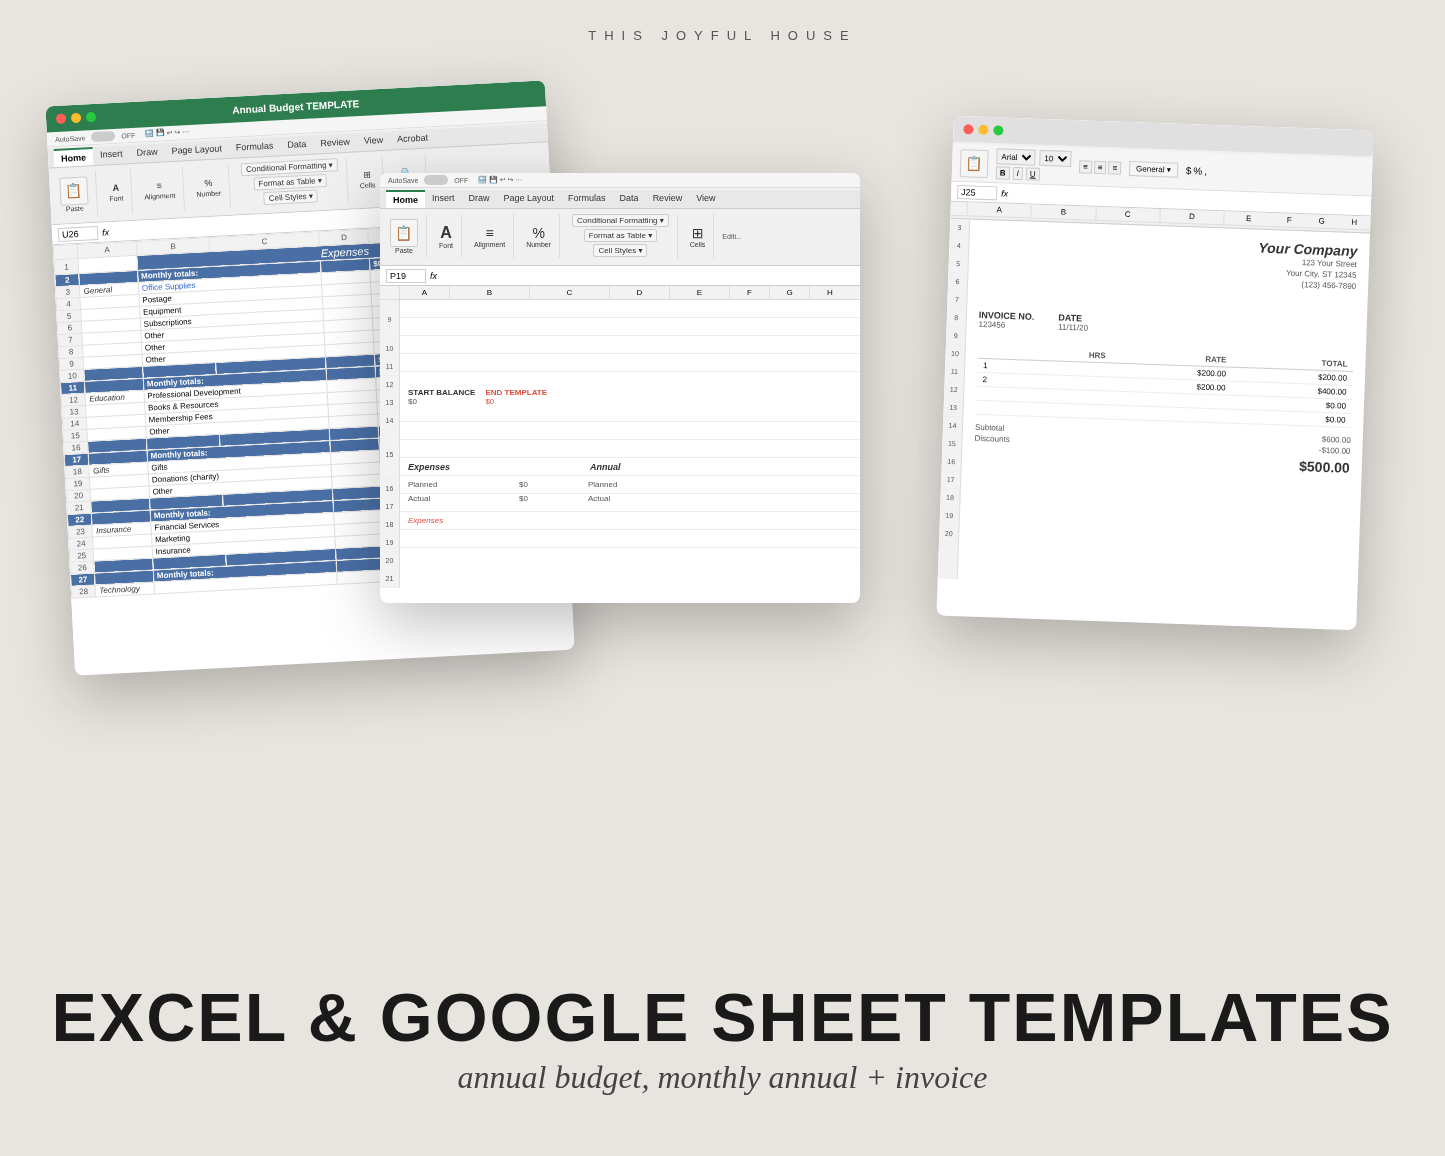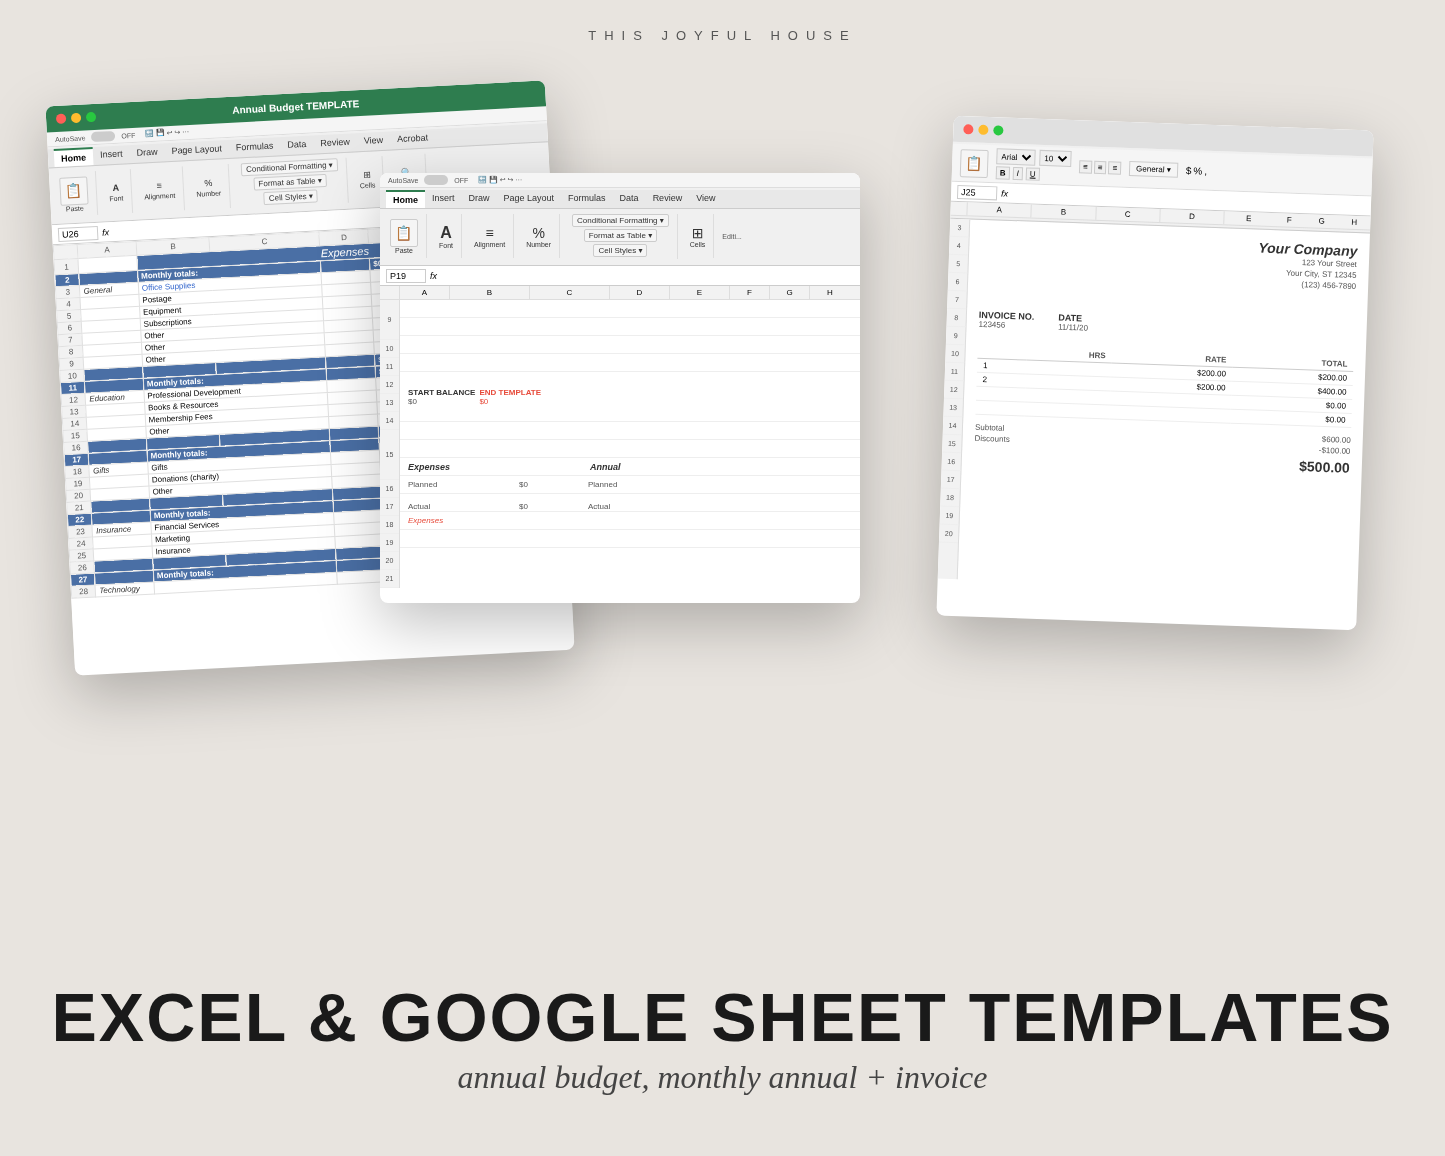"START BALANCE" div { gap: 4px -> 10px }
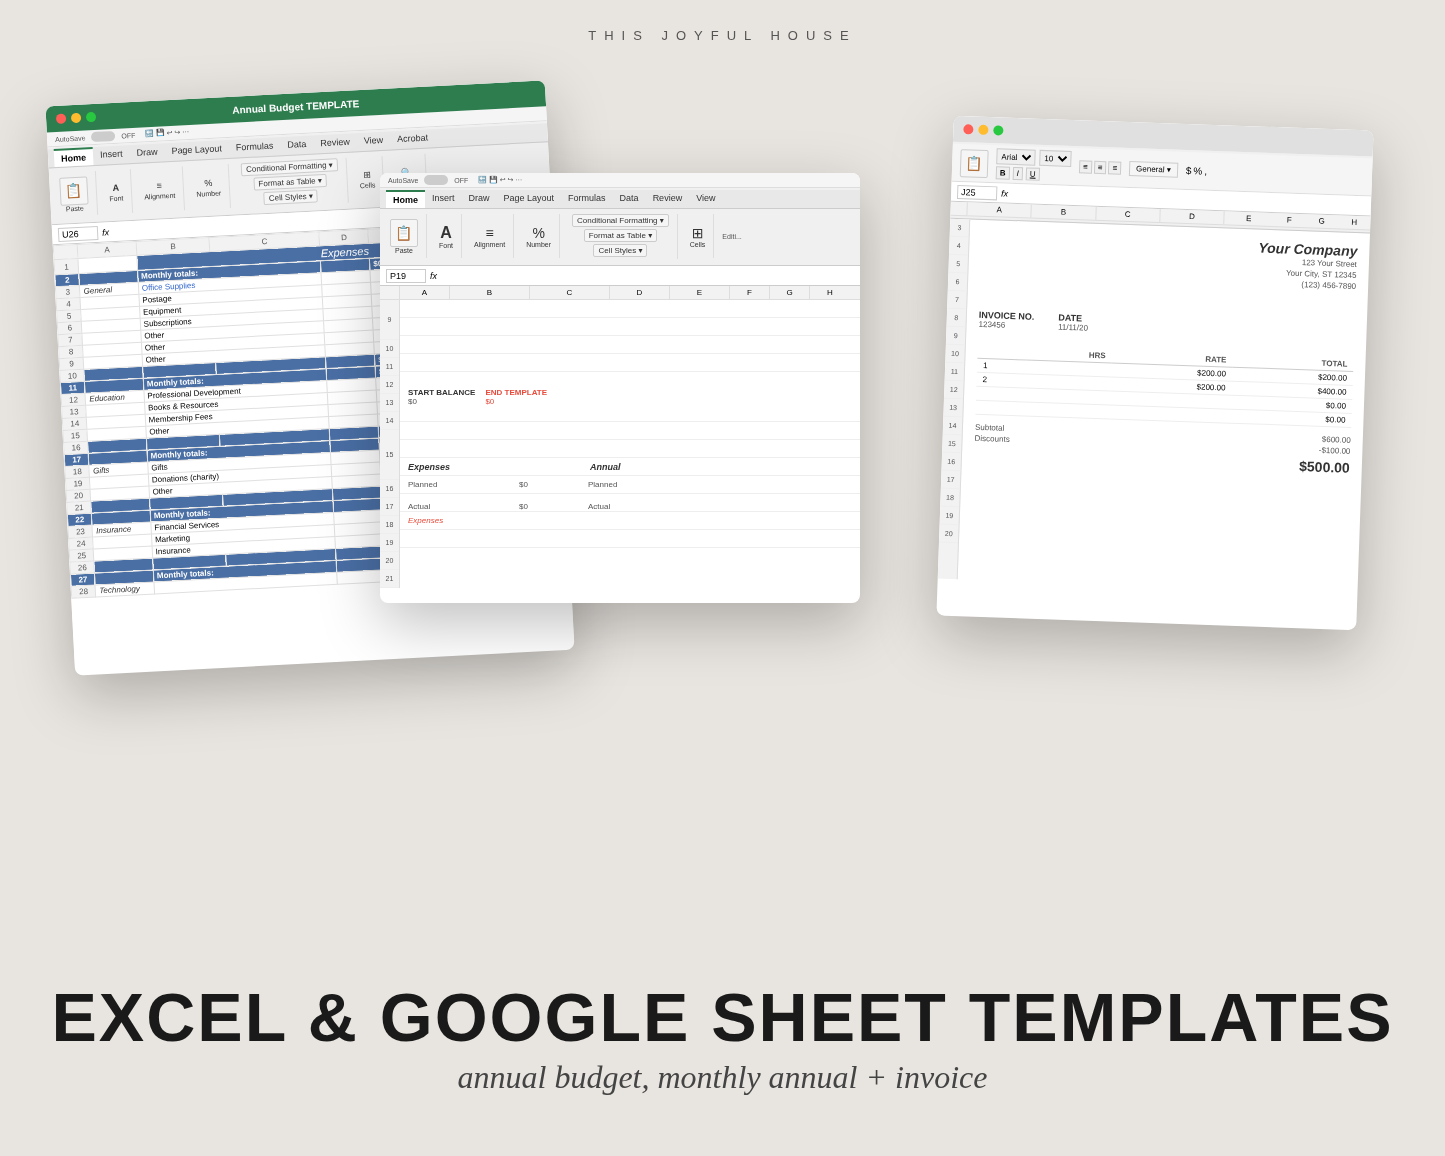"Actual" div { align-items: flex-end -> flex-start }
